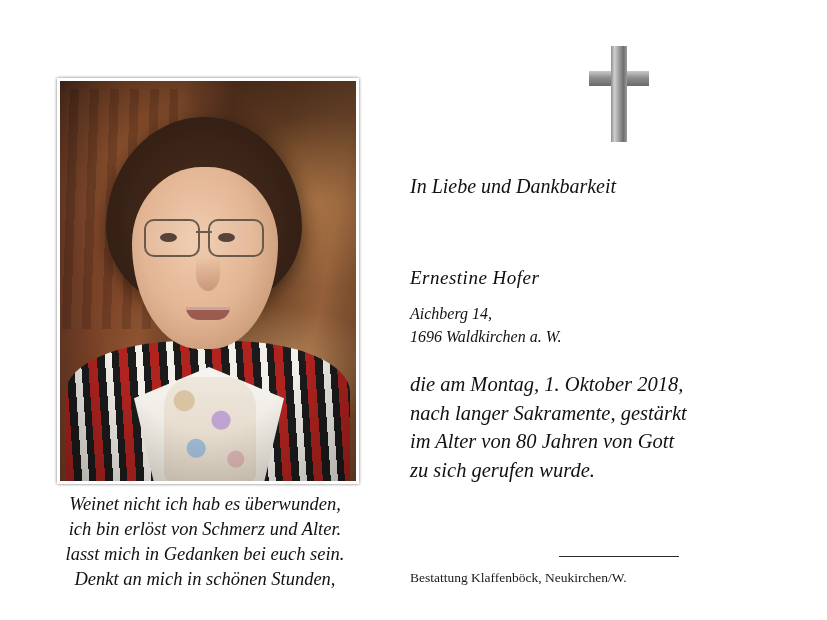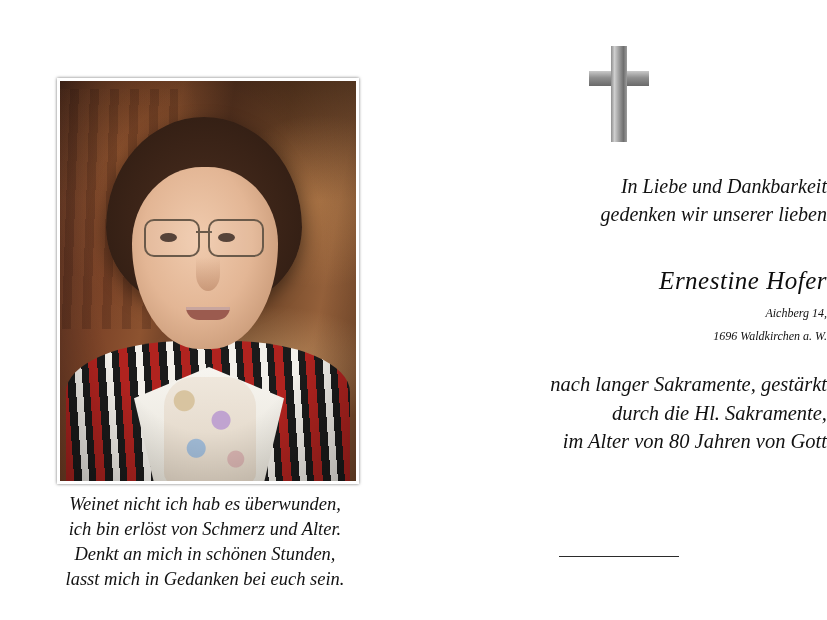"In Liebe und Dankbarkeit" .right-col { text-align: right -> left }
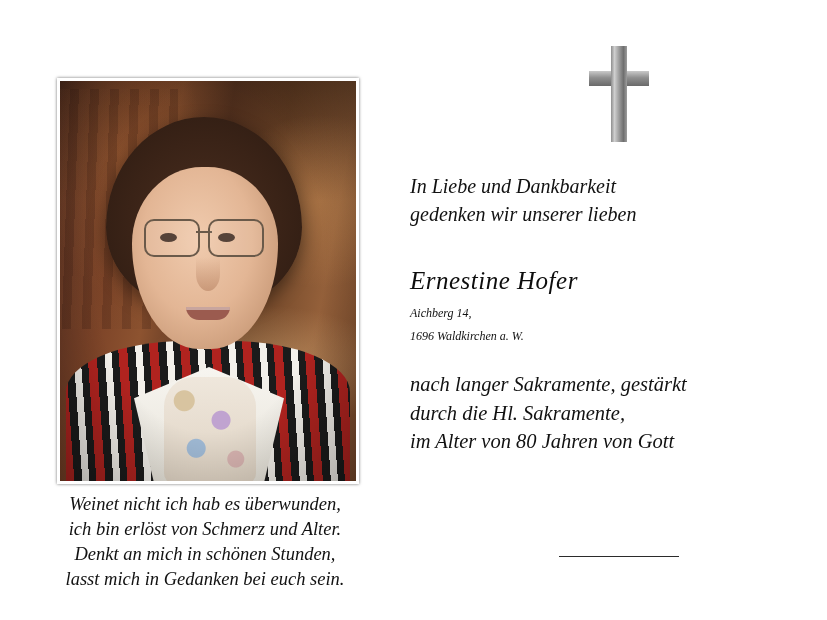"gedenken wir unserer lieben" div { html: <div>gedenken wir unserer lieben</div> -> none }
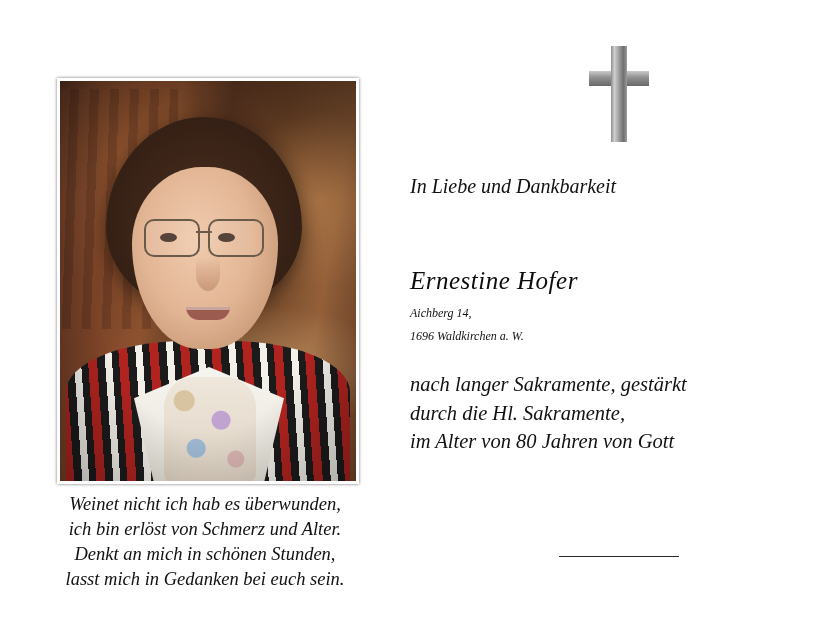"Ernestine Hofer" .name { font-size: 25px -> 19px }
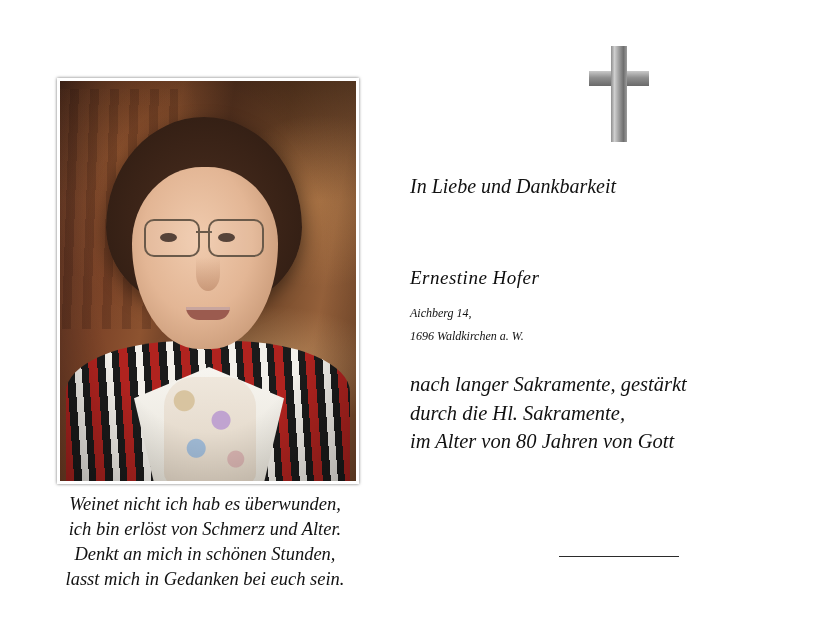"Aichberg 14," .address { font-size: 12px -> 16px }
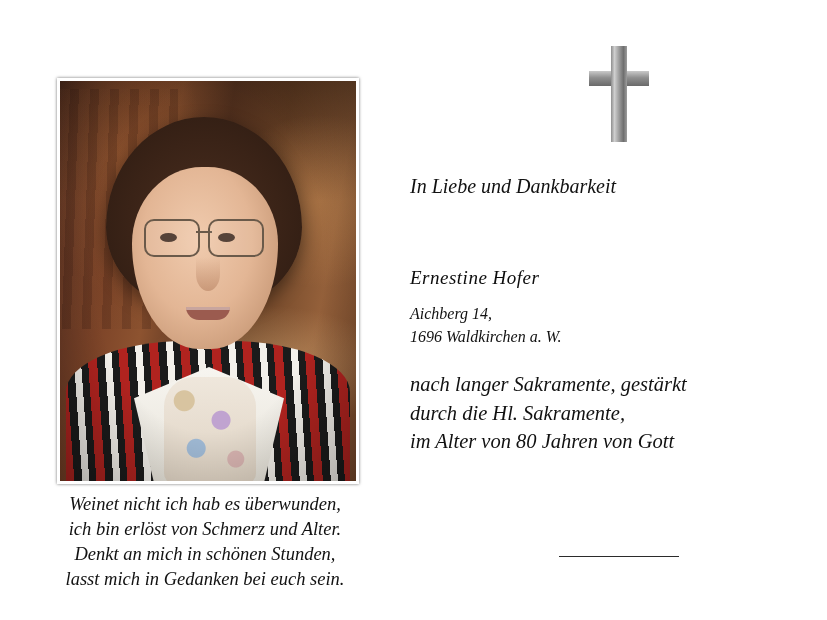"die am Montag, 1. Oktober" div { html: none -> <div>die am Montag, 1. Oktober 2018,</div> }
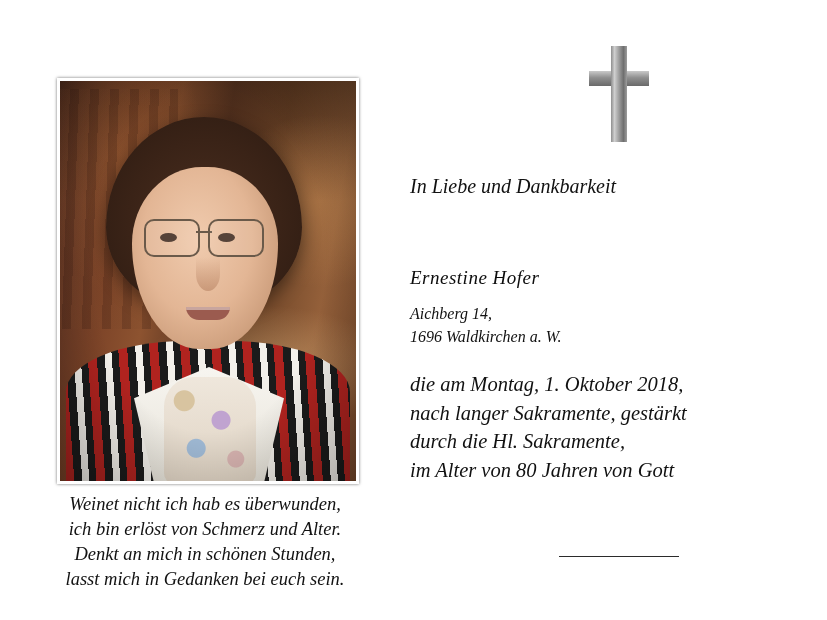"durch die Hl. Sakramente," div { html: <div>durch die Hl. Sakramente,</div> -> none }
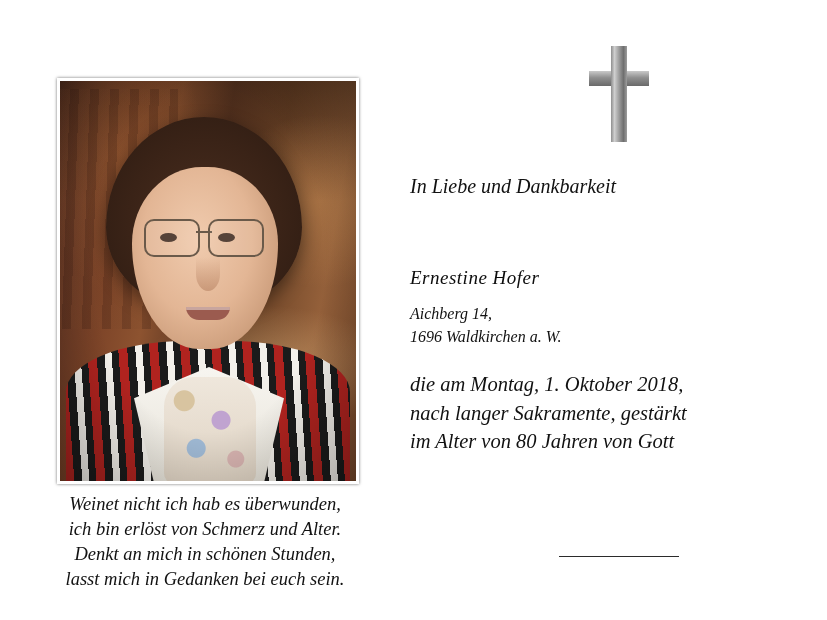"zu sich gerufen wurde." div { html: none -> <div>zu sich gerufen wurde.</div> }
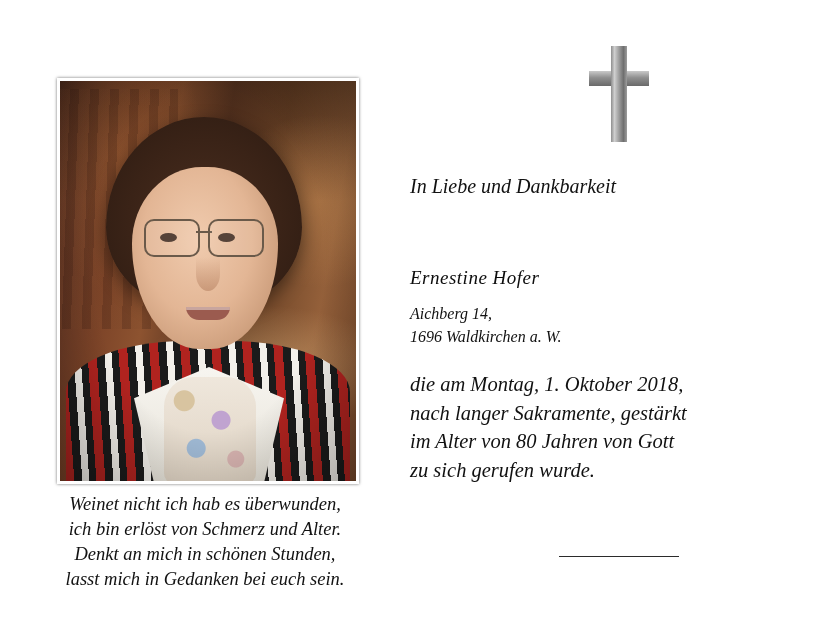"Denkt an mich in schönen" div { order: before "lasst mich in Gedanken bei" -> after "lasst mich in Gedanken bei" }
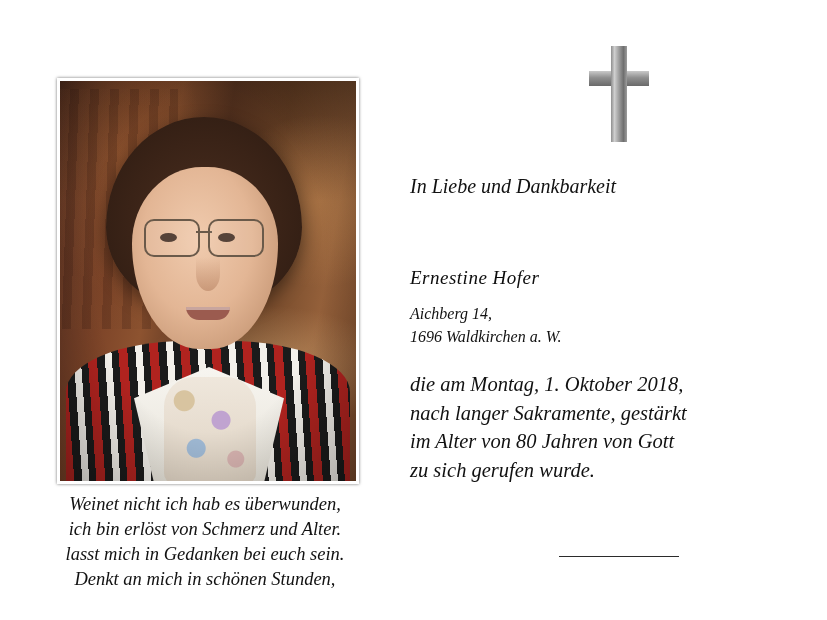"Bestattung Klaffenböck, Neukirchen/W." div.footer { html: none -> <div>Bestattung Klaffenböck, Neukirchen/W.</div> }
